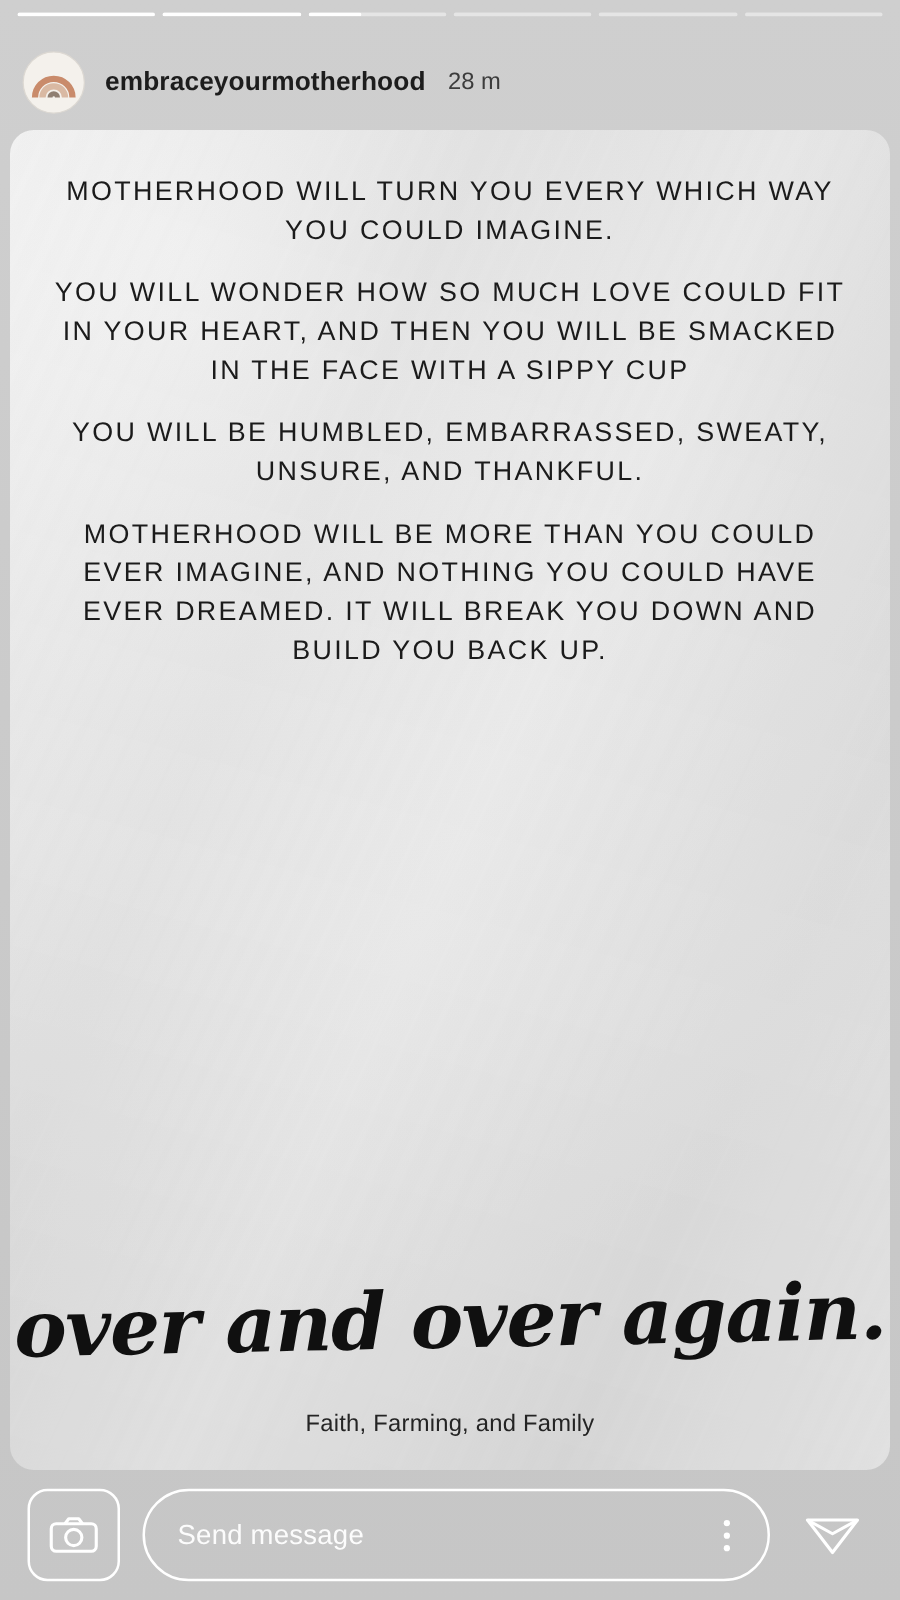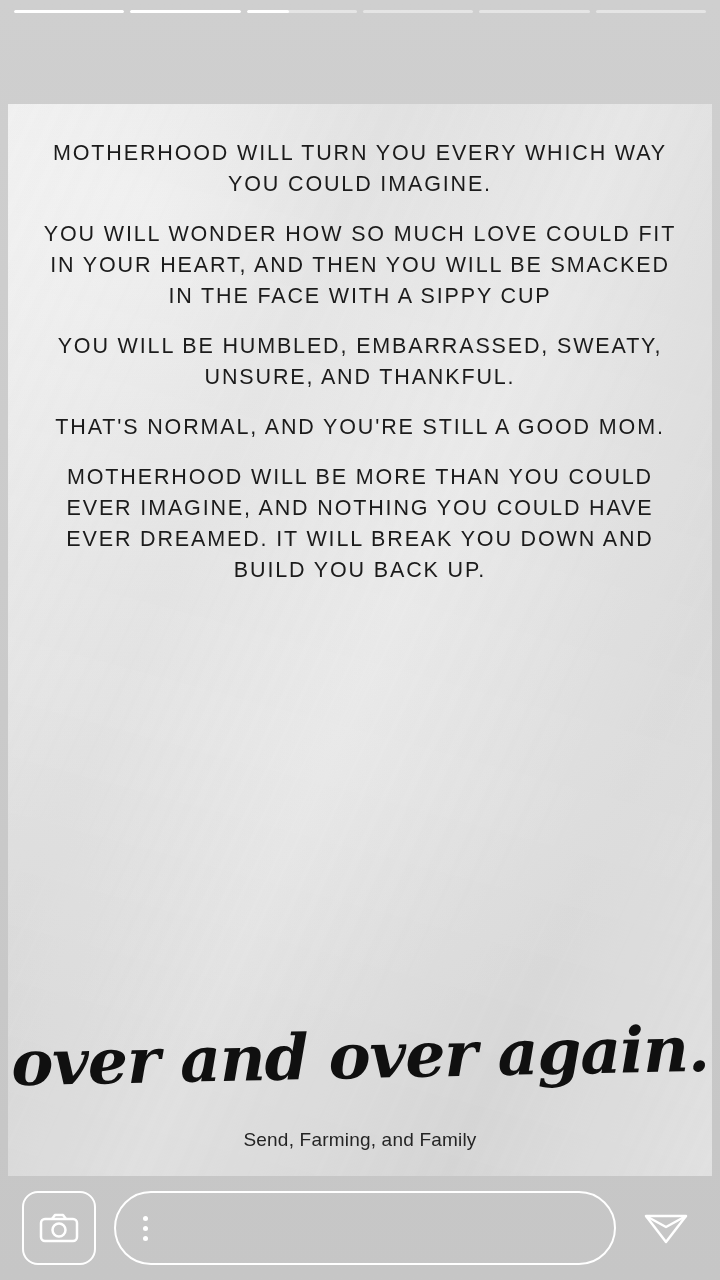"embraceyourmotherhood" div.story-header { html: none -> <div> <div> <svg> <path></path> <path></path> <path></path> </svg> </div> <div>embraceyourmotherhood</div> <div>28 m</div> </div> }
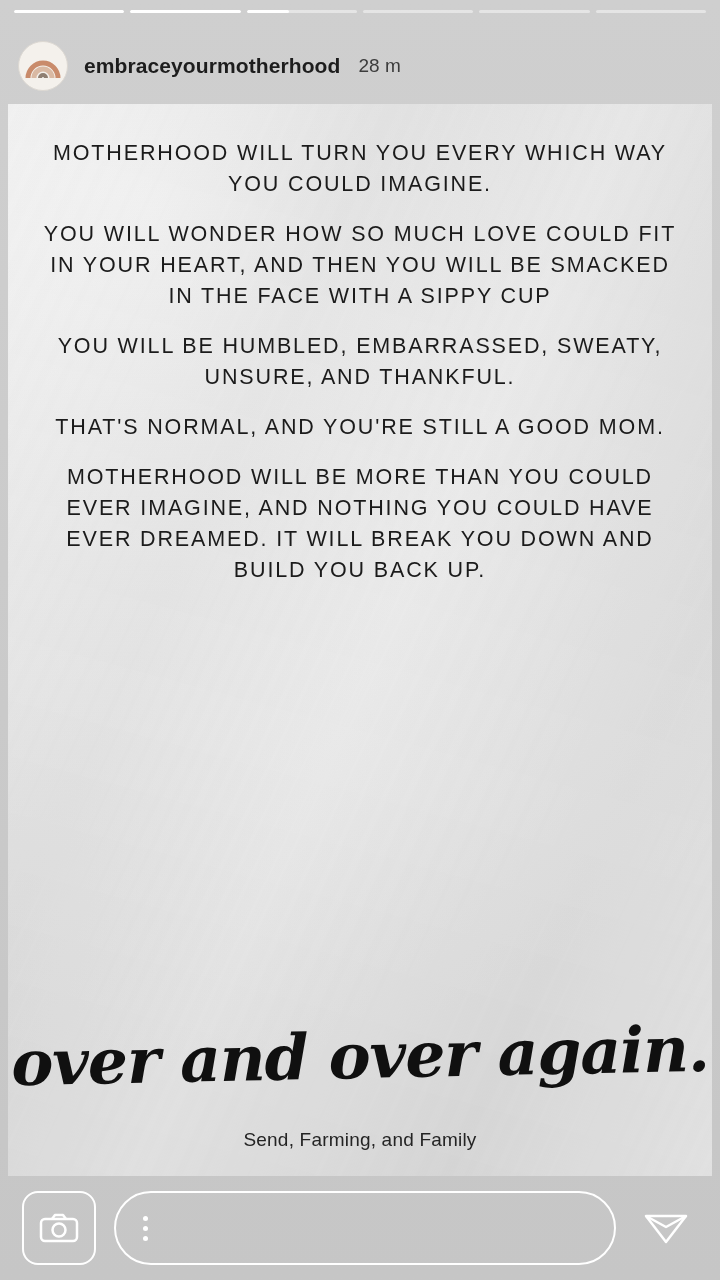"MOTHERHOOD WILL TURN YOU EVERY" .story-card { border-radius: none -> 19px }
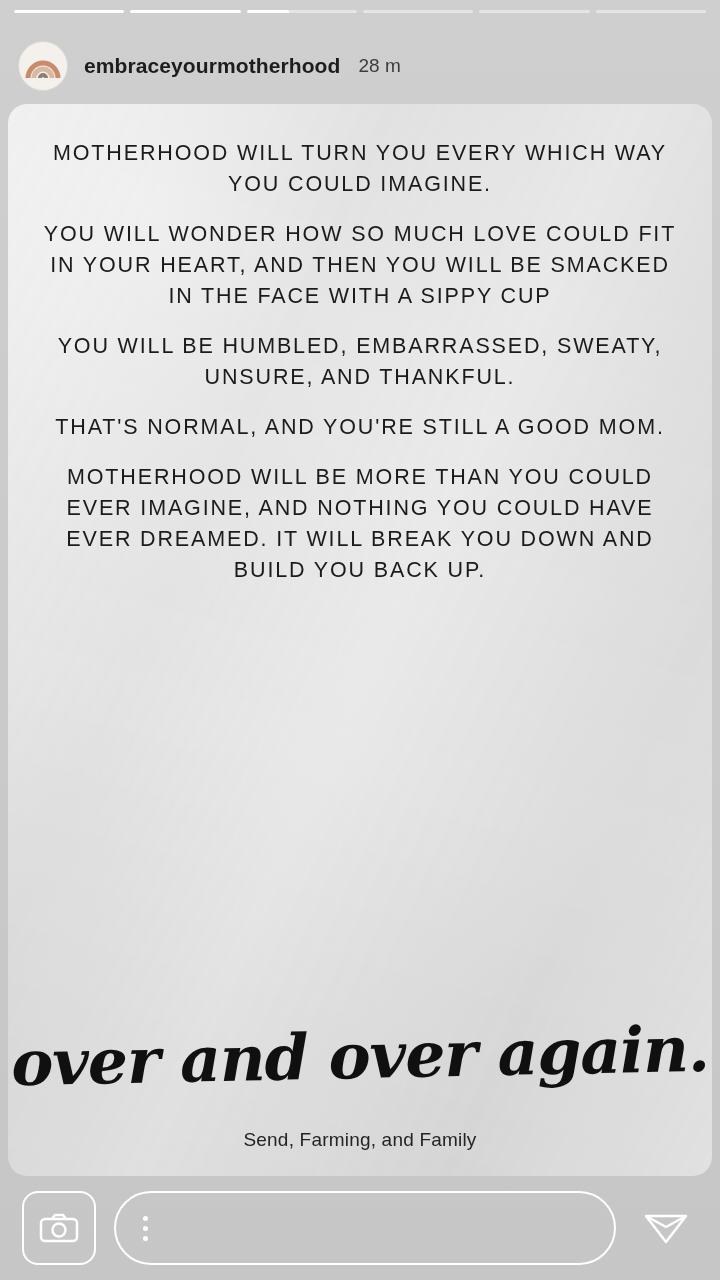"THAT'S NORMAL, AND YOU'RE STILL" p.para { html: <p>That's normal, and you're still a good mom.</p> -> none }
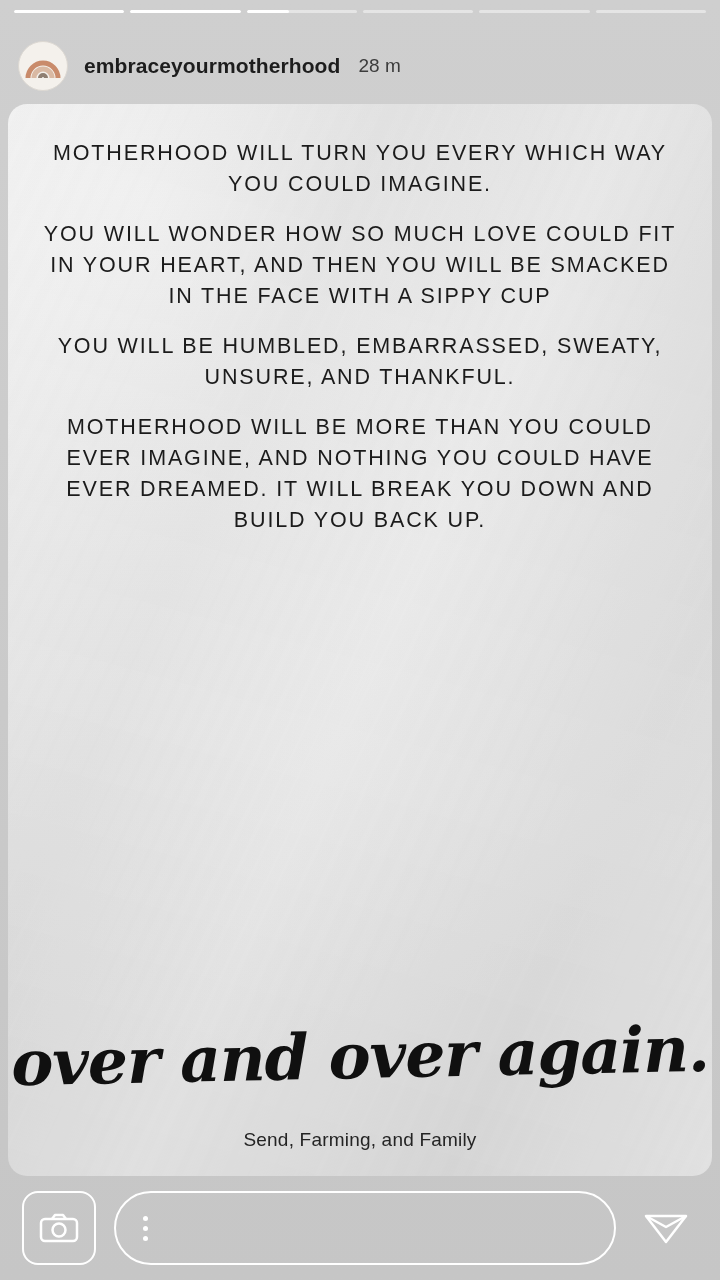"Send, Farming, and Family" div.tagline { text: Send -> Faith }
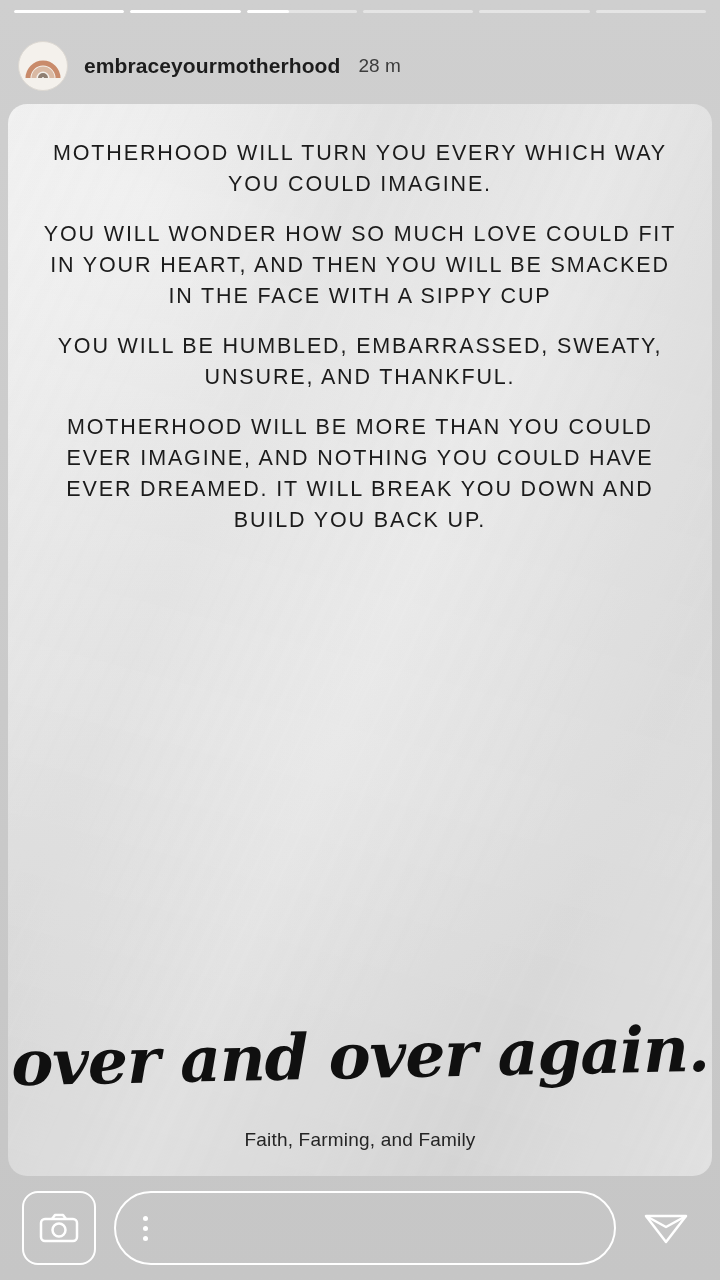"Send message" span.message-placeholder { html: none -> <span>Send message</span> }
